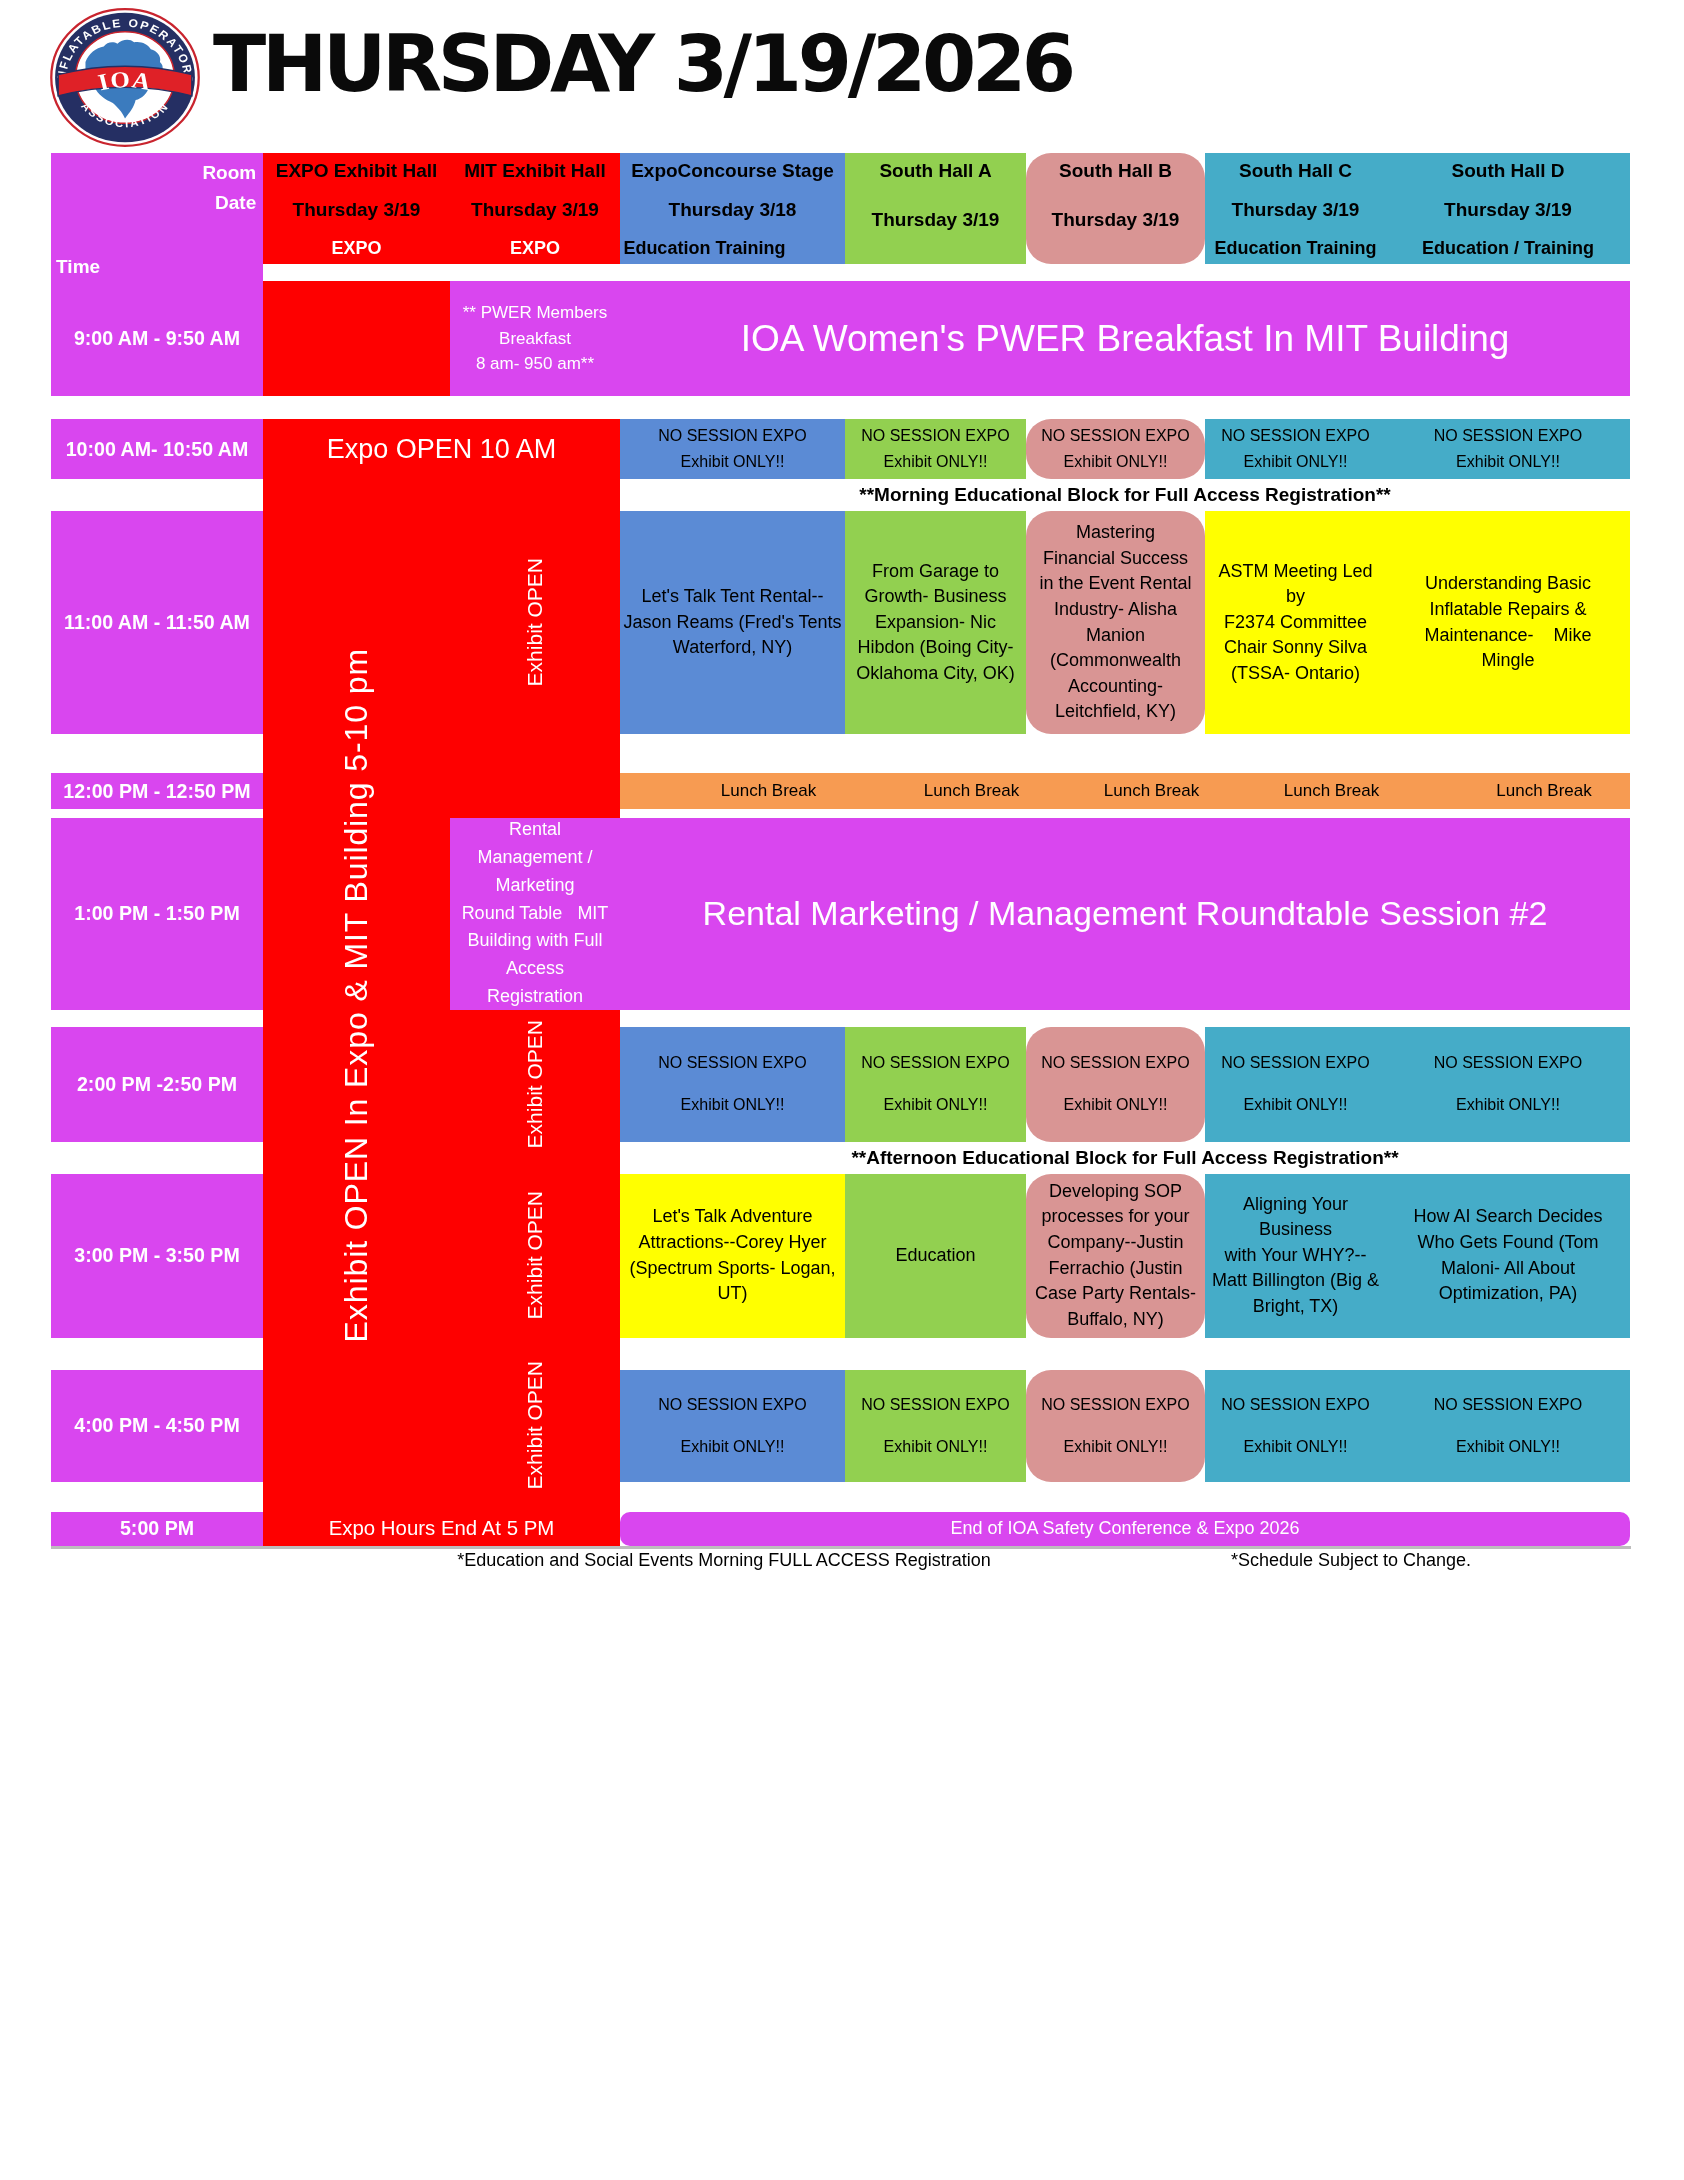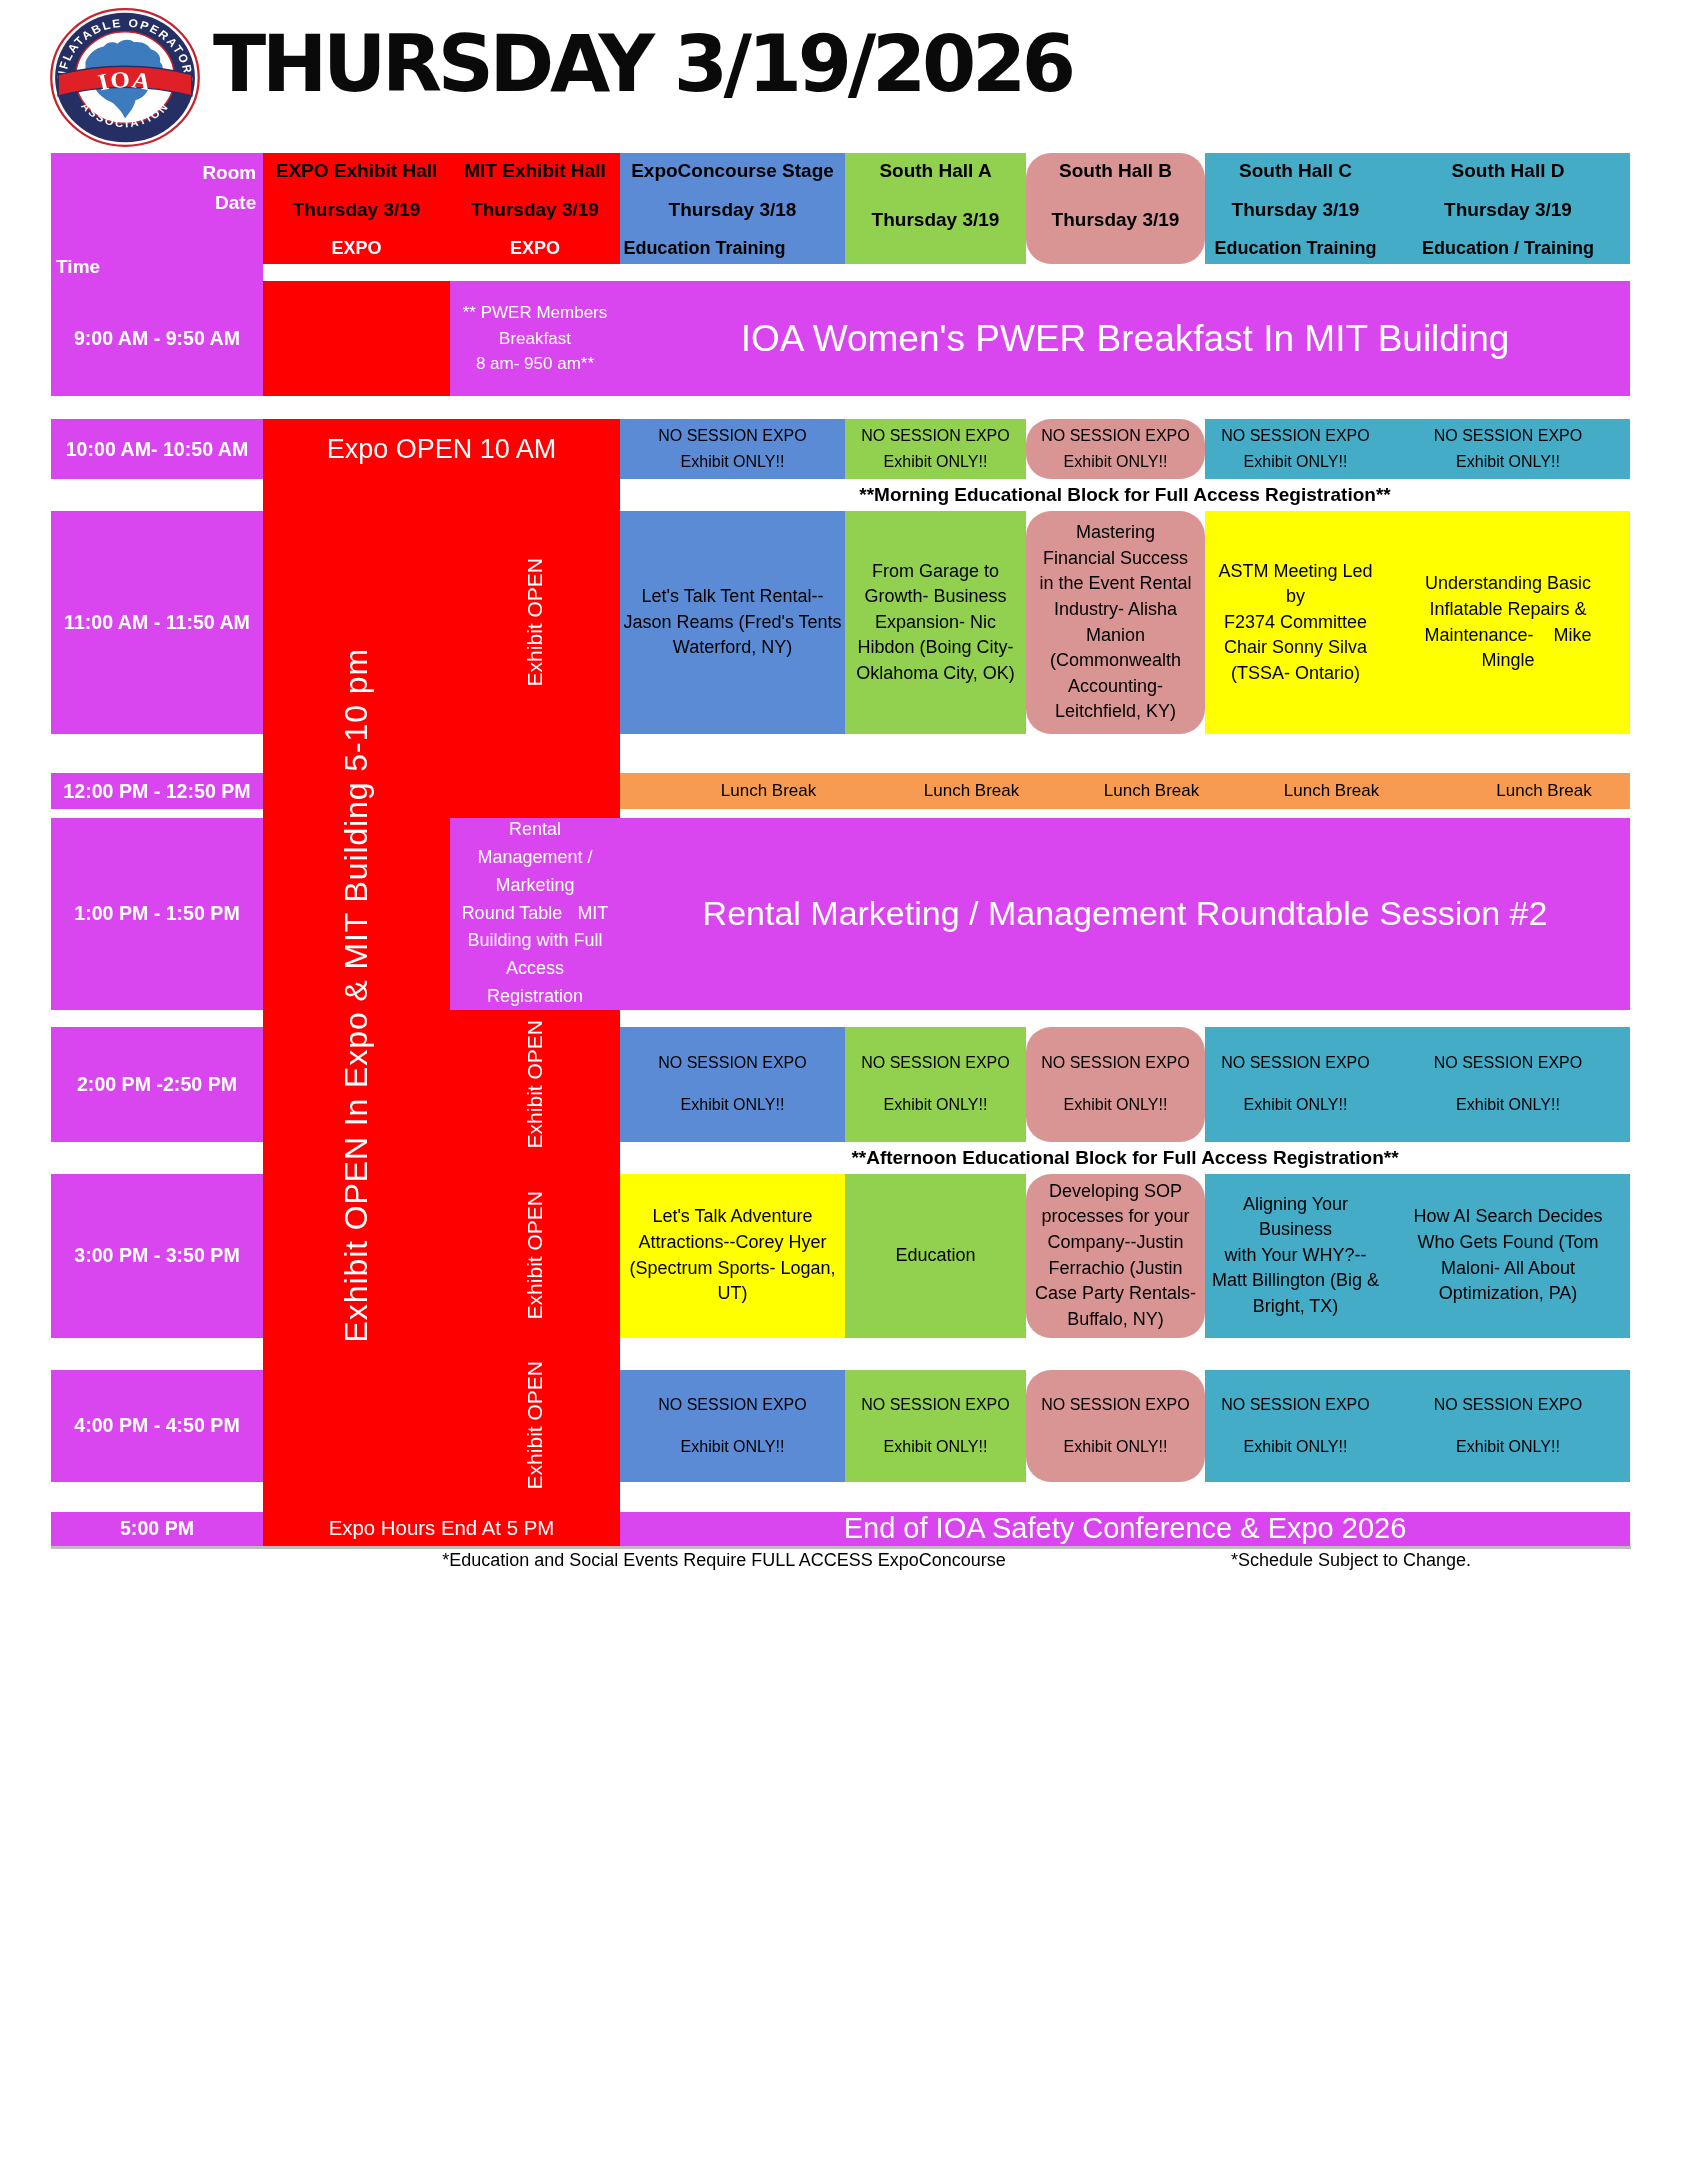"End of IOA Safety Conference" .banner3 { border-radius: none -> 10px; font-size: 29px -> 18px }
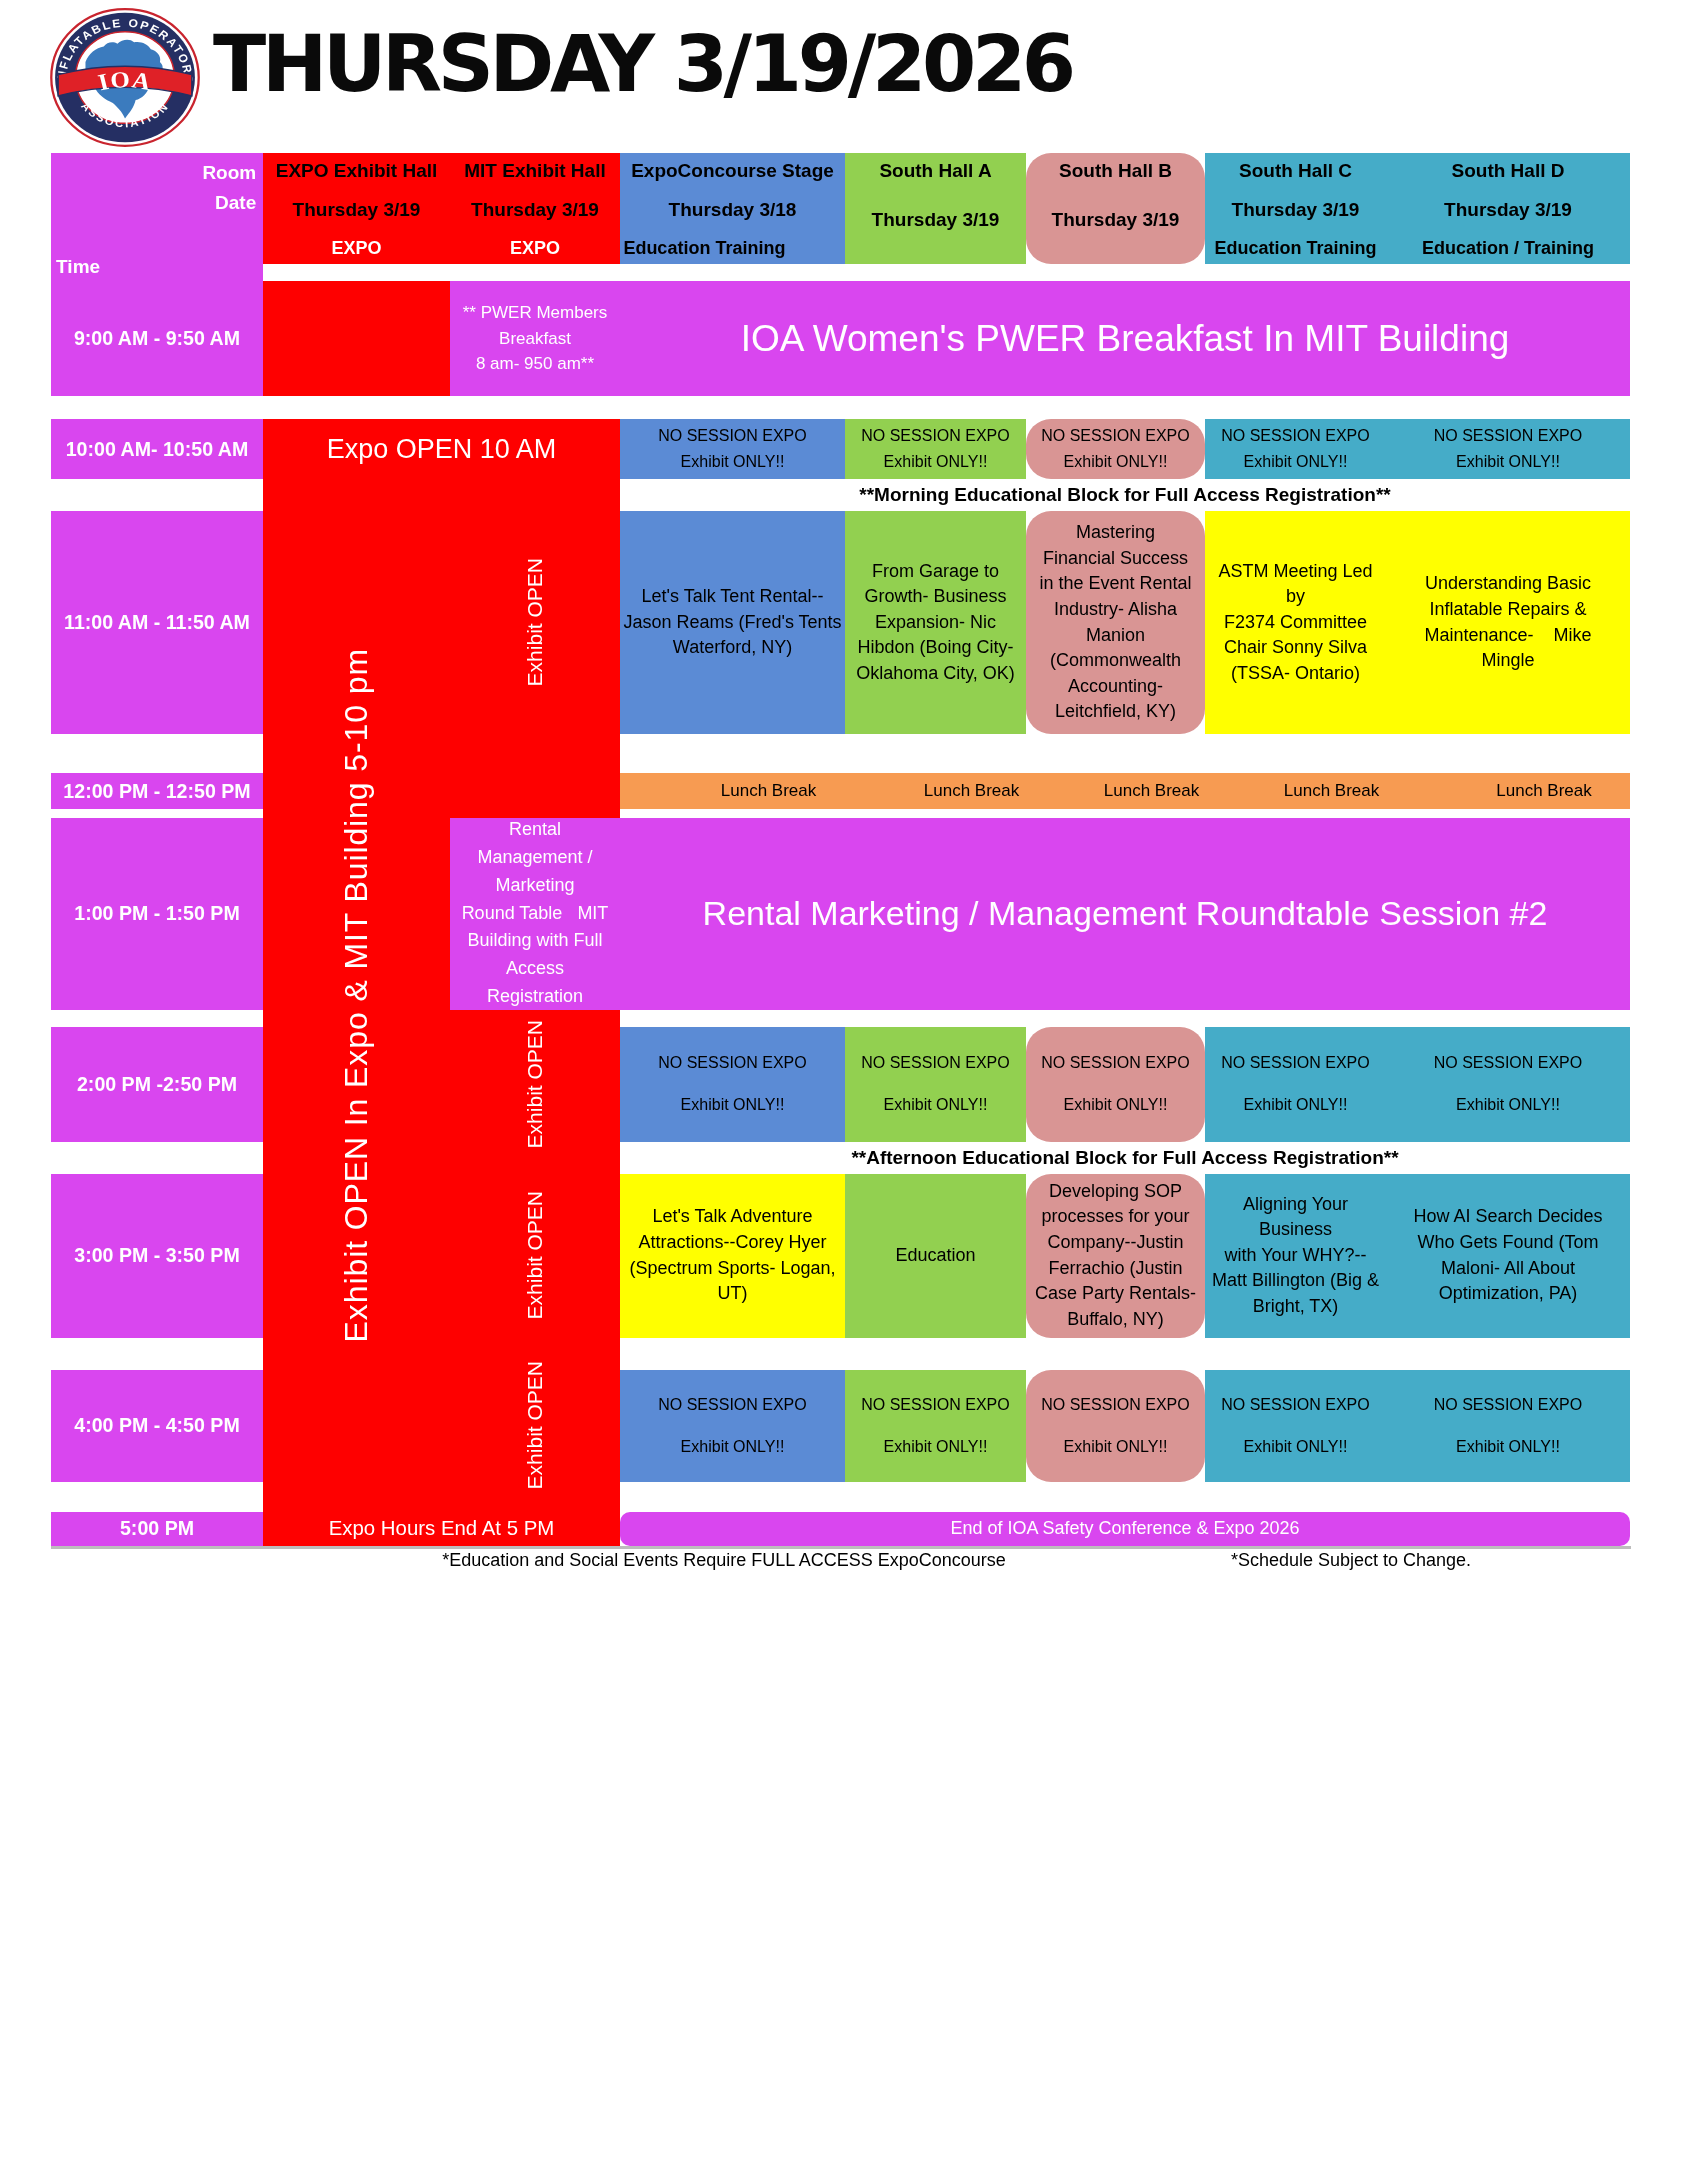"*Education and Social Events Require" div.foot { text: Require FULL ACCESS ExpoConcourse -> Morning FULL ACCESS Registration }
